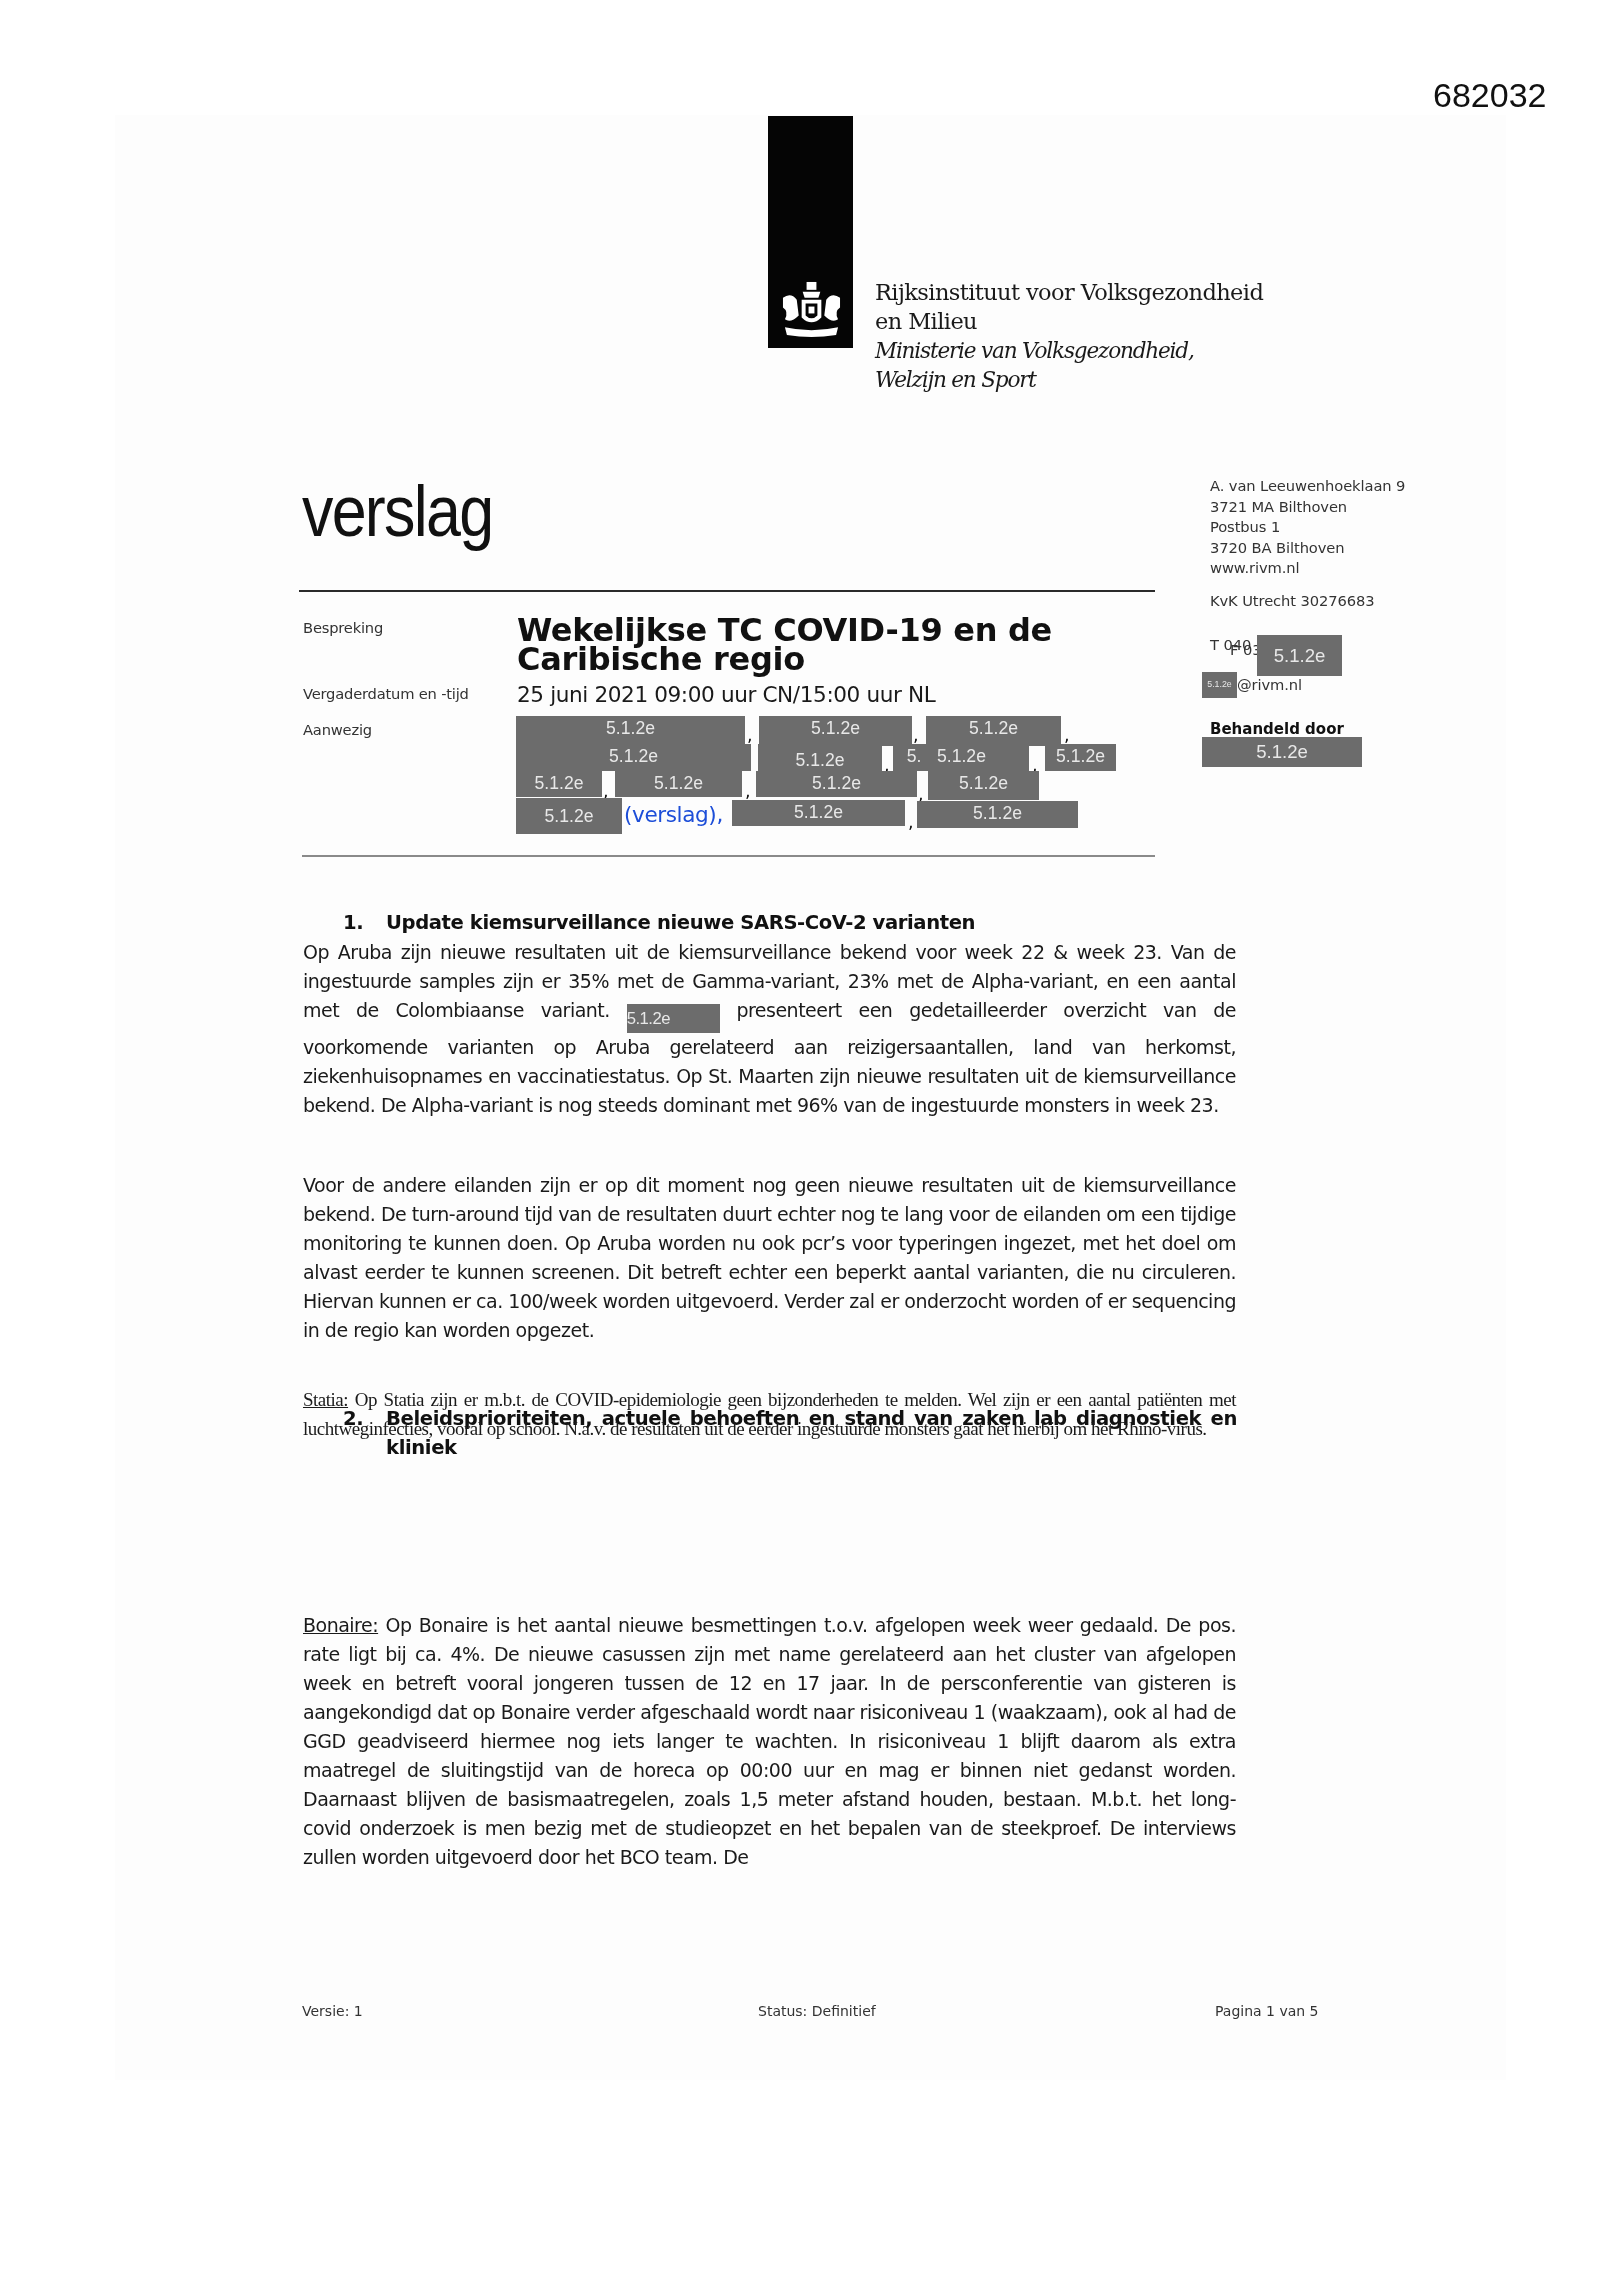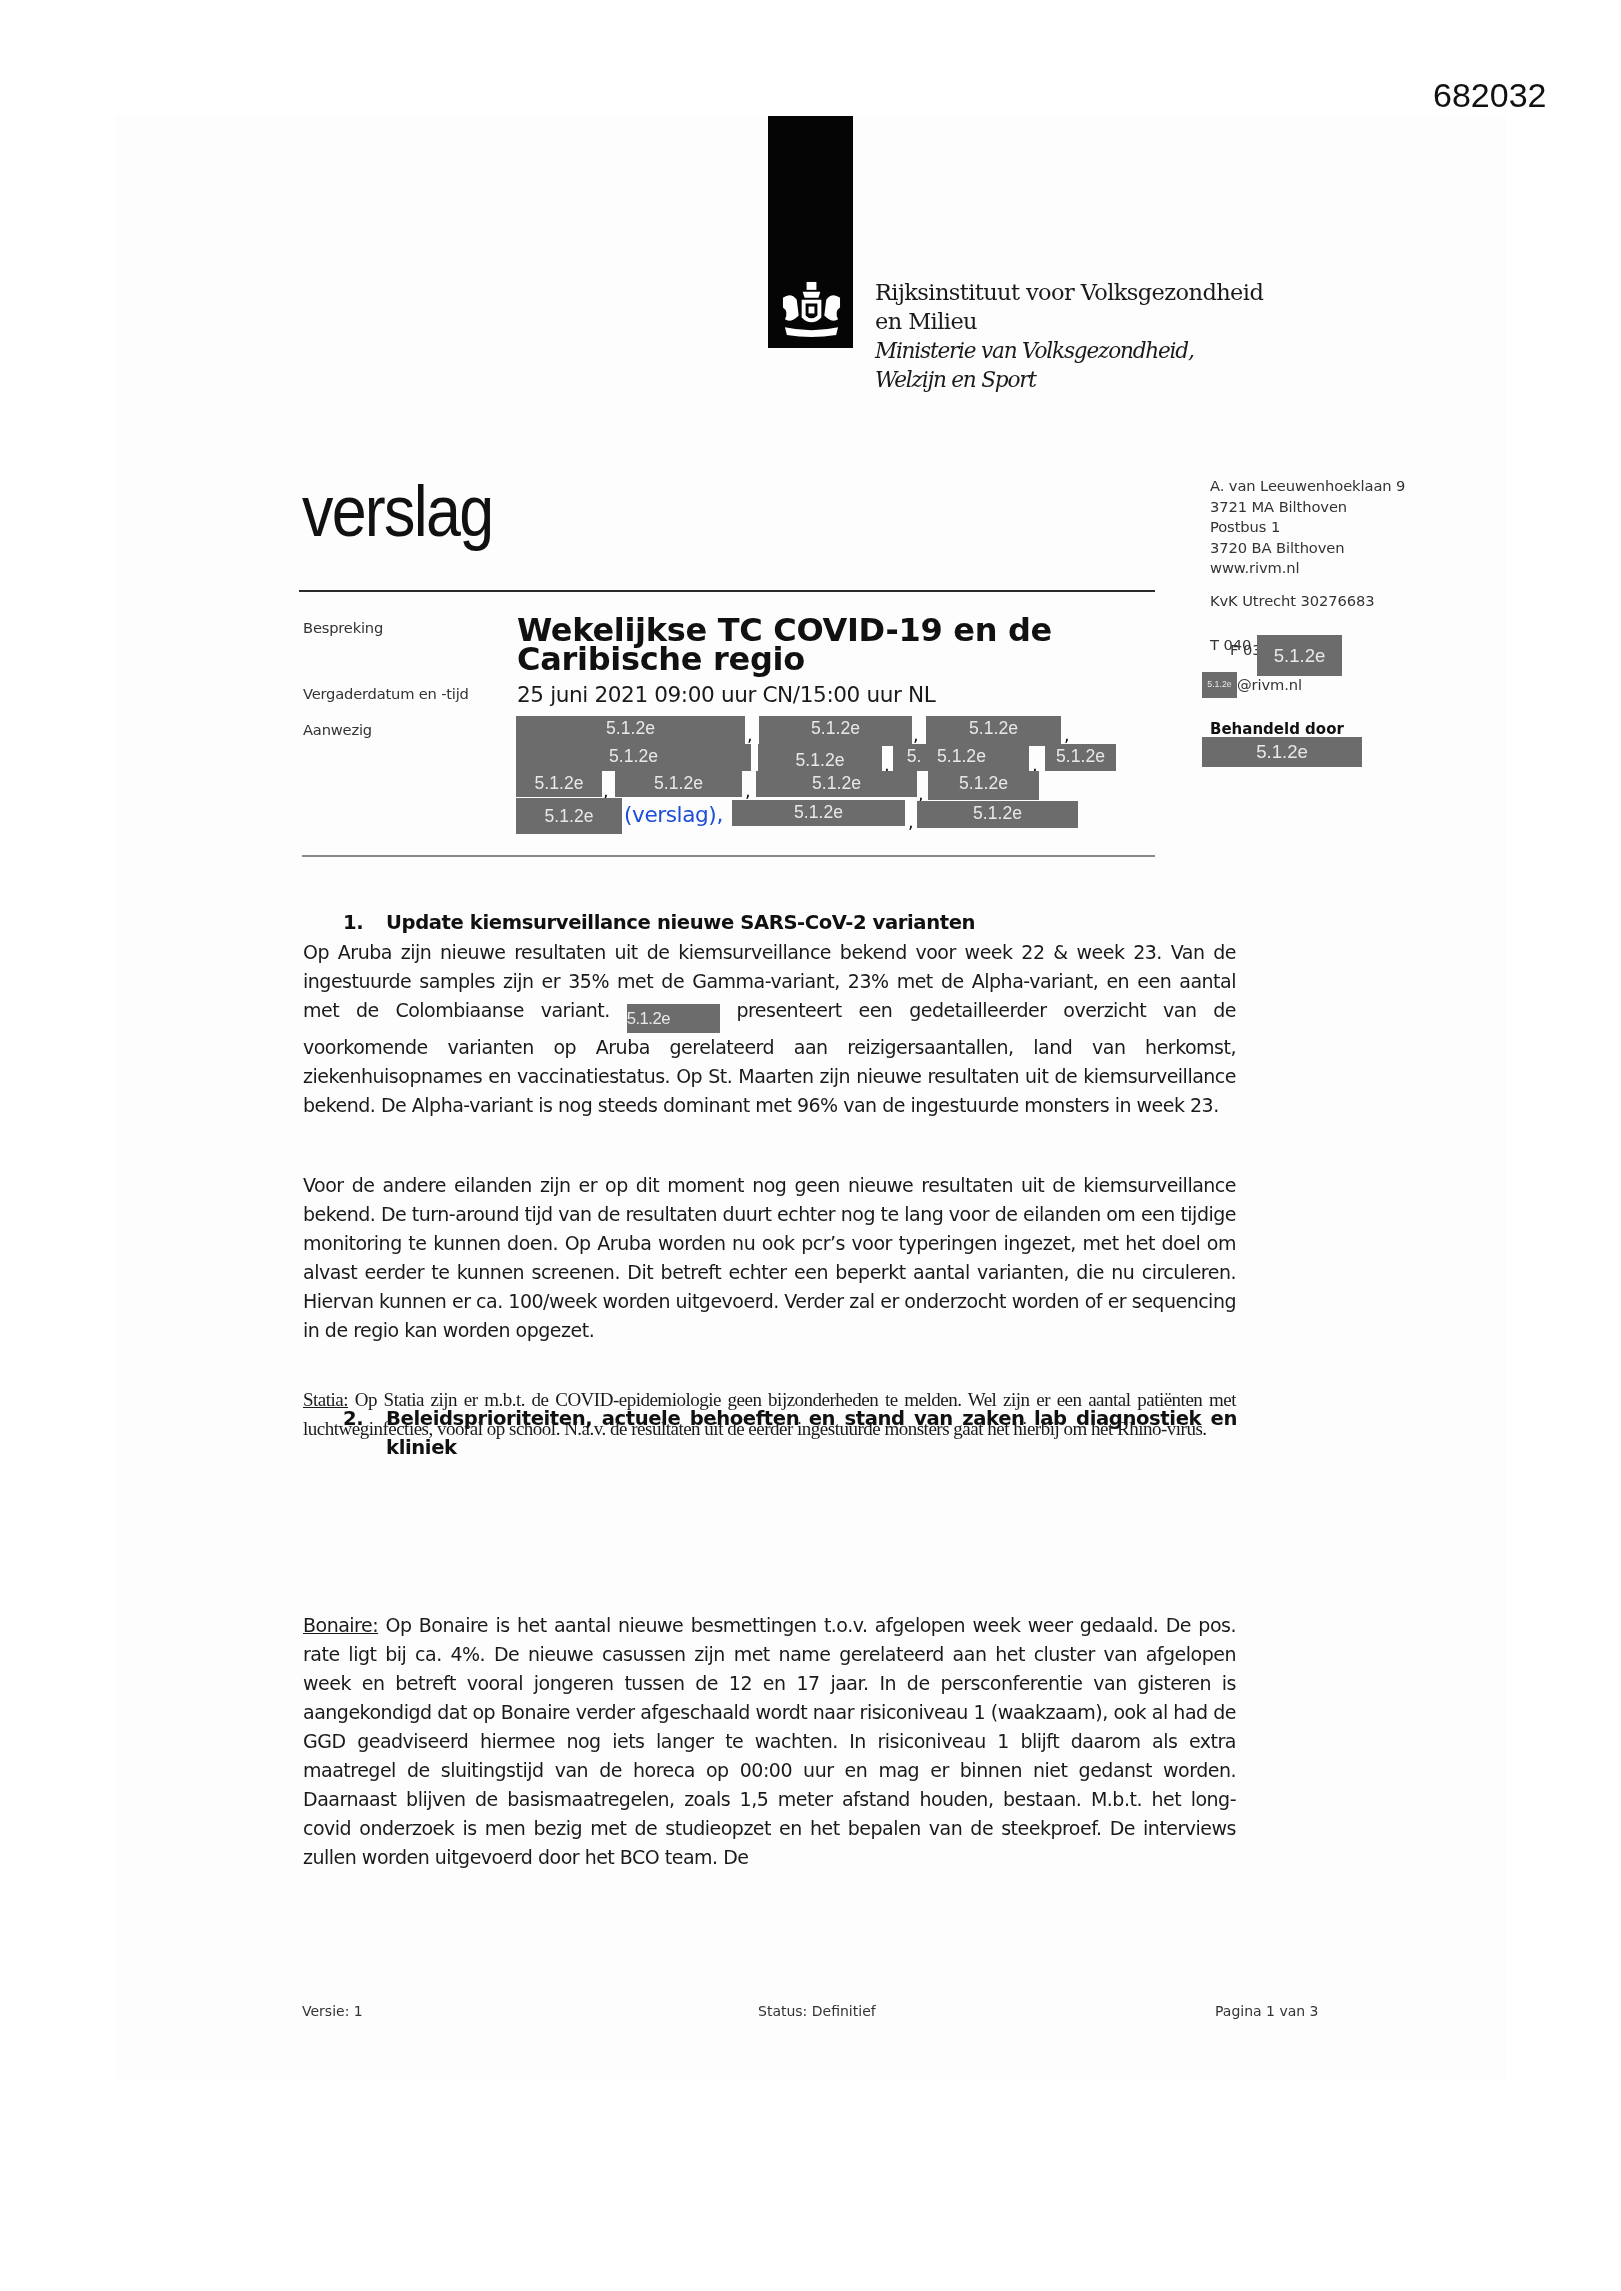"Pagina 1 van 3" div.footer { text: 3 -> 5 }
